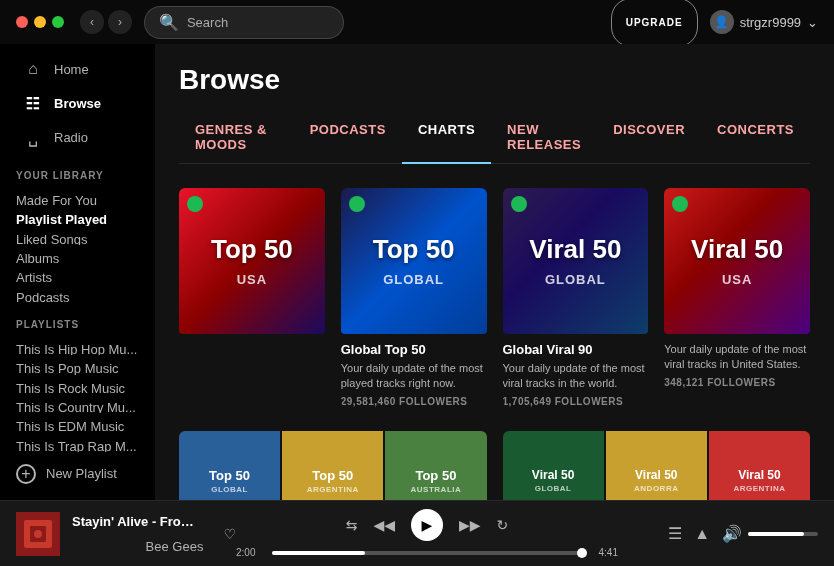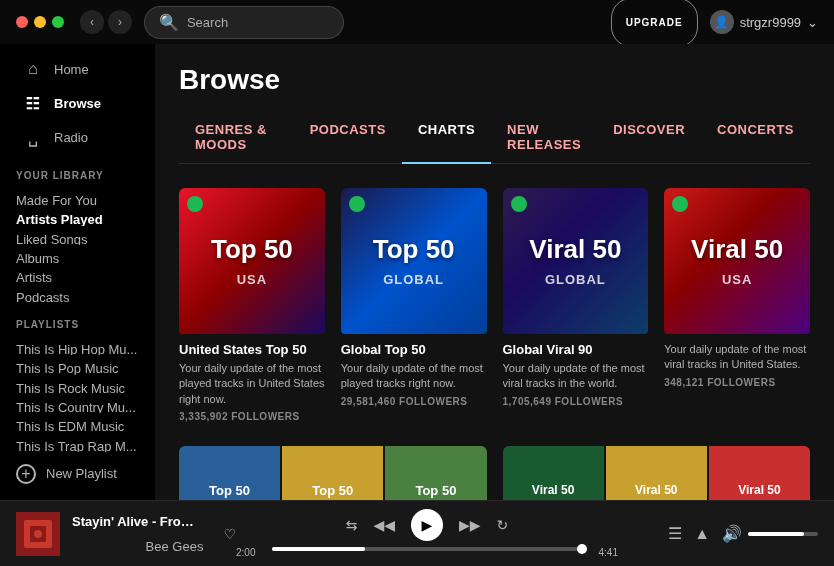"Artists Played" div.sidebar-link { text: Artists -> Playlist }
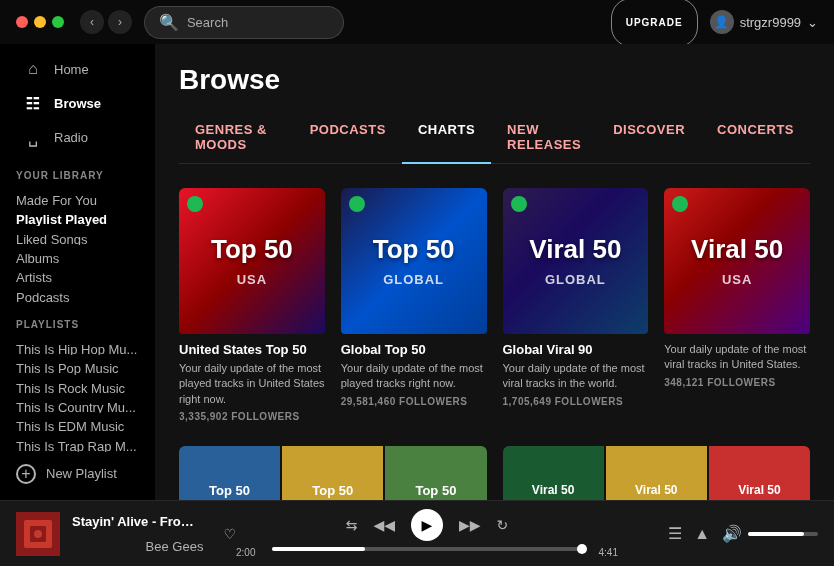"United States Top 50" div.card-info { html: <div> <div>United States Top 50</div> <div>Your daily update of the most played tracks in United States right now.</div> <div>3,335,902 FOLLOWERS</div> </div> -> none }
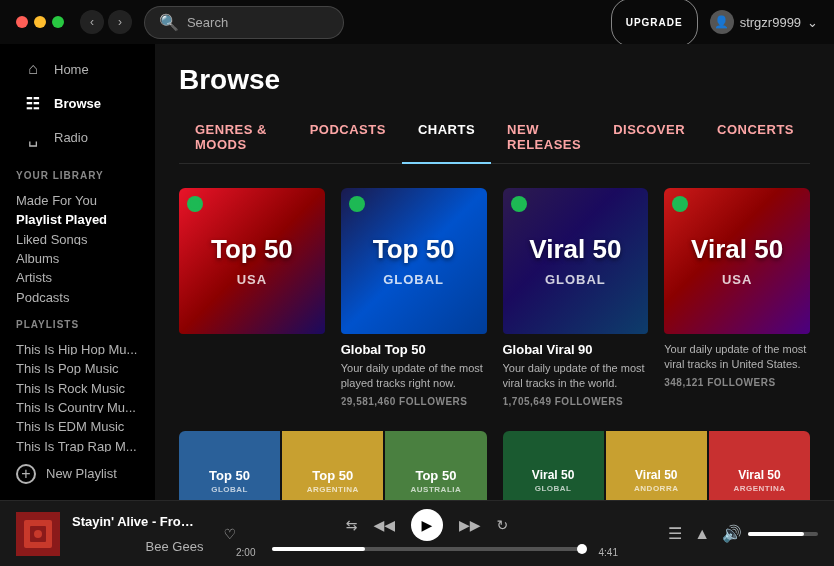"2:00" .player-progress { align-items: flex-start -> center }
